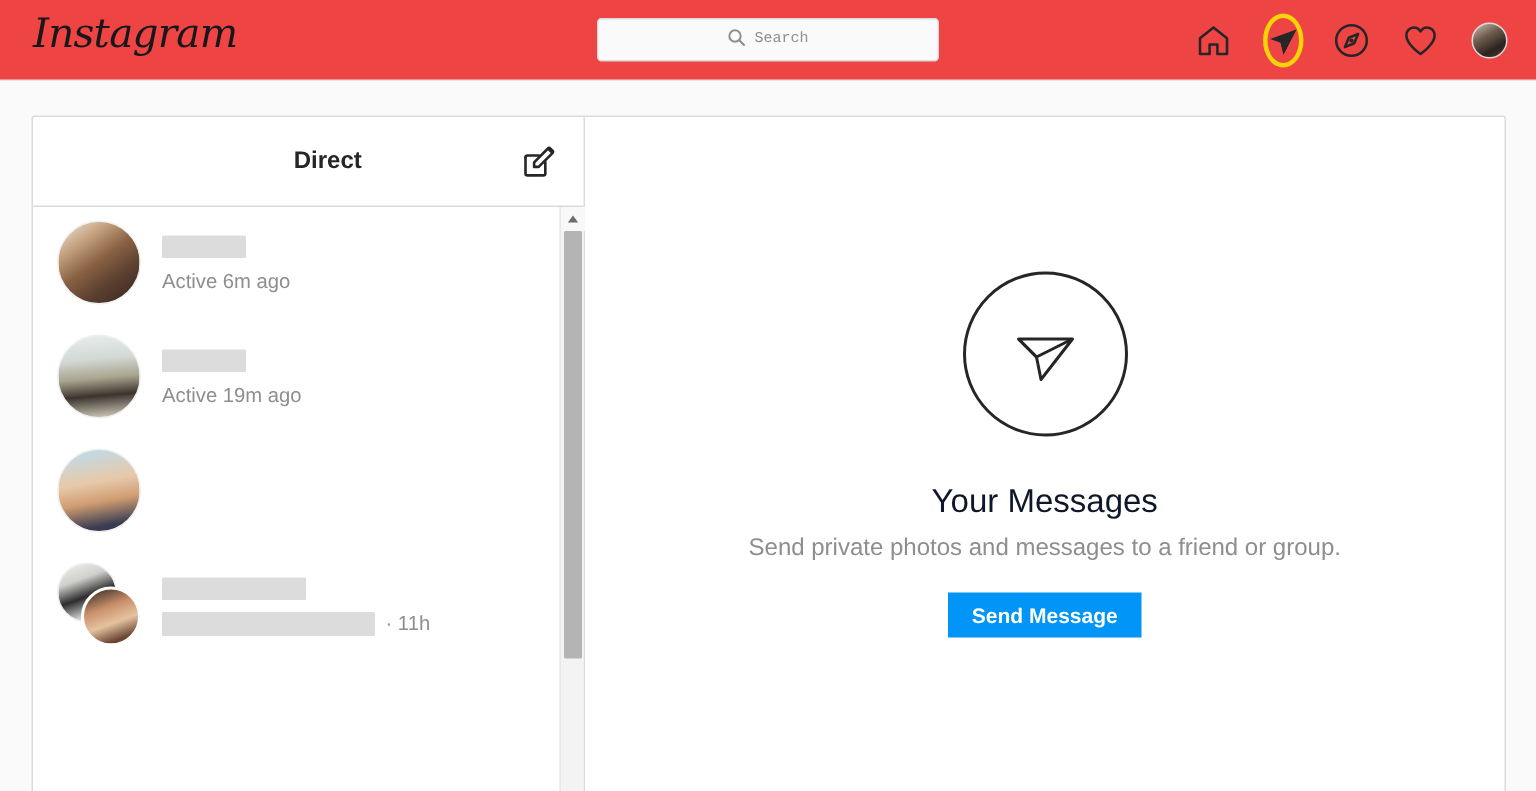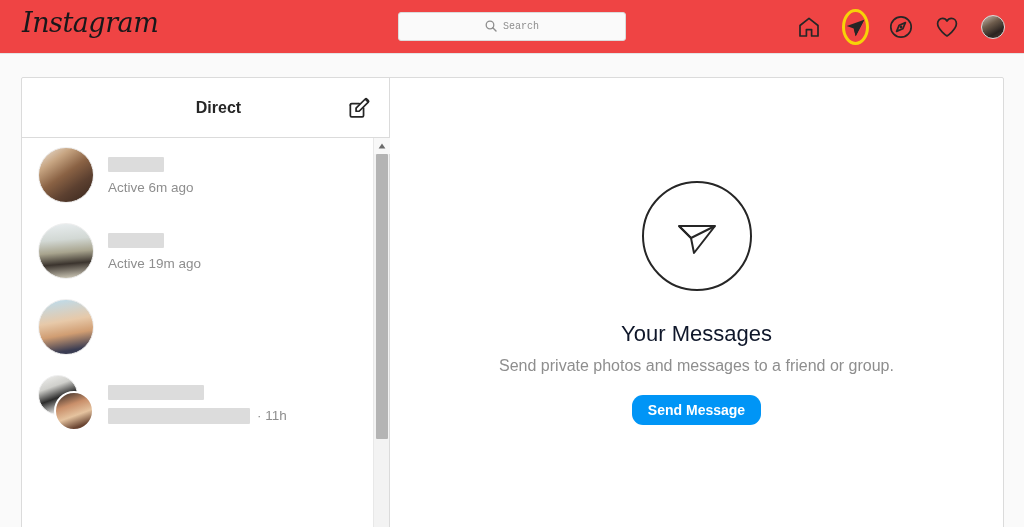"Send Message" .send-btn { border-radius: 11px -> 0 }
